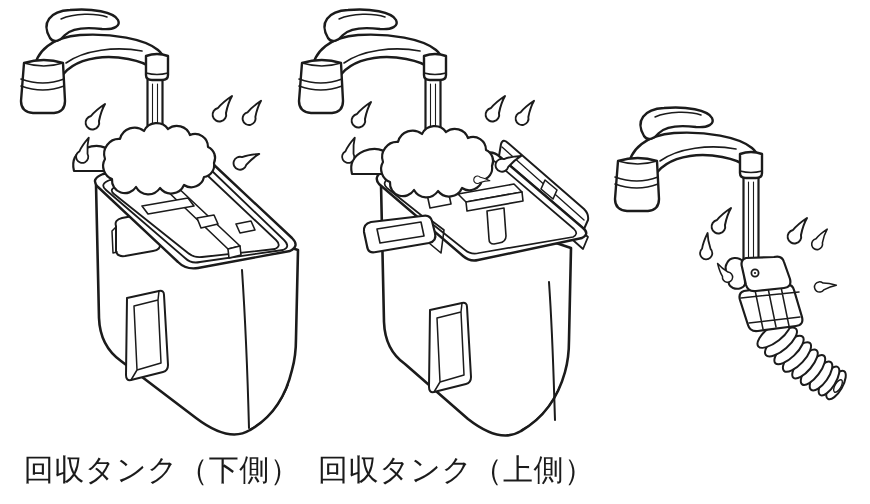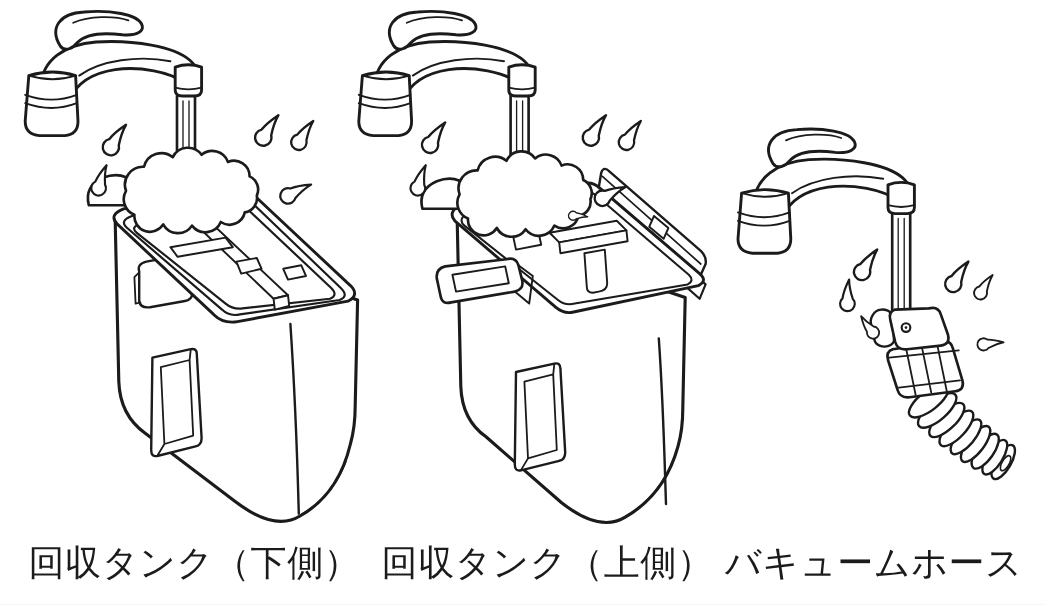"バキュームホース" div.label { html: <div>バキュームホース</div> -> none }
